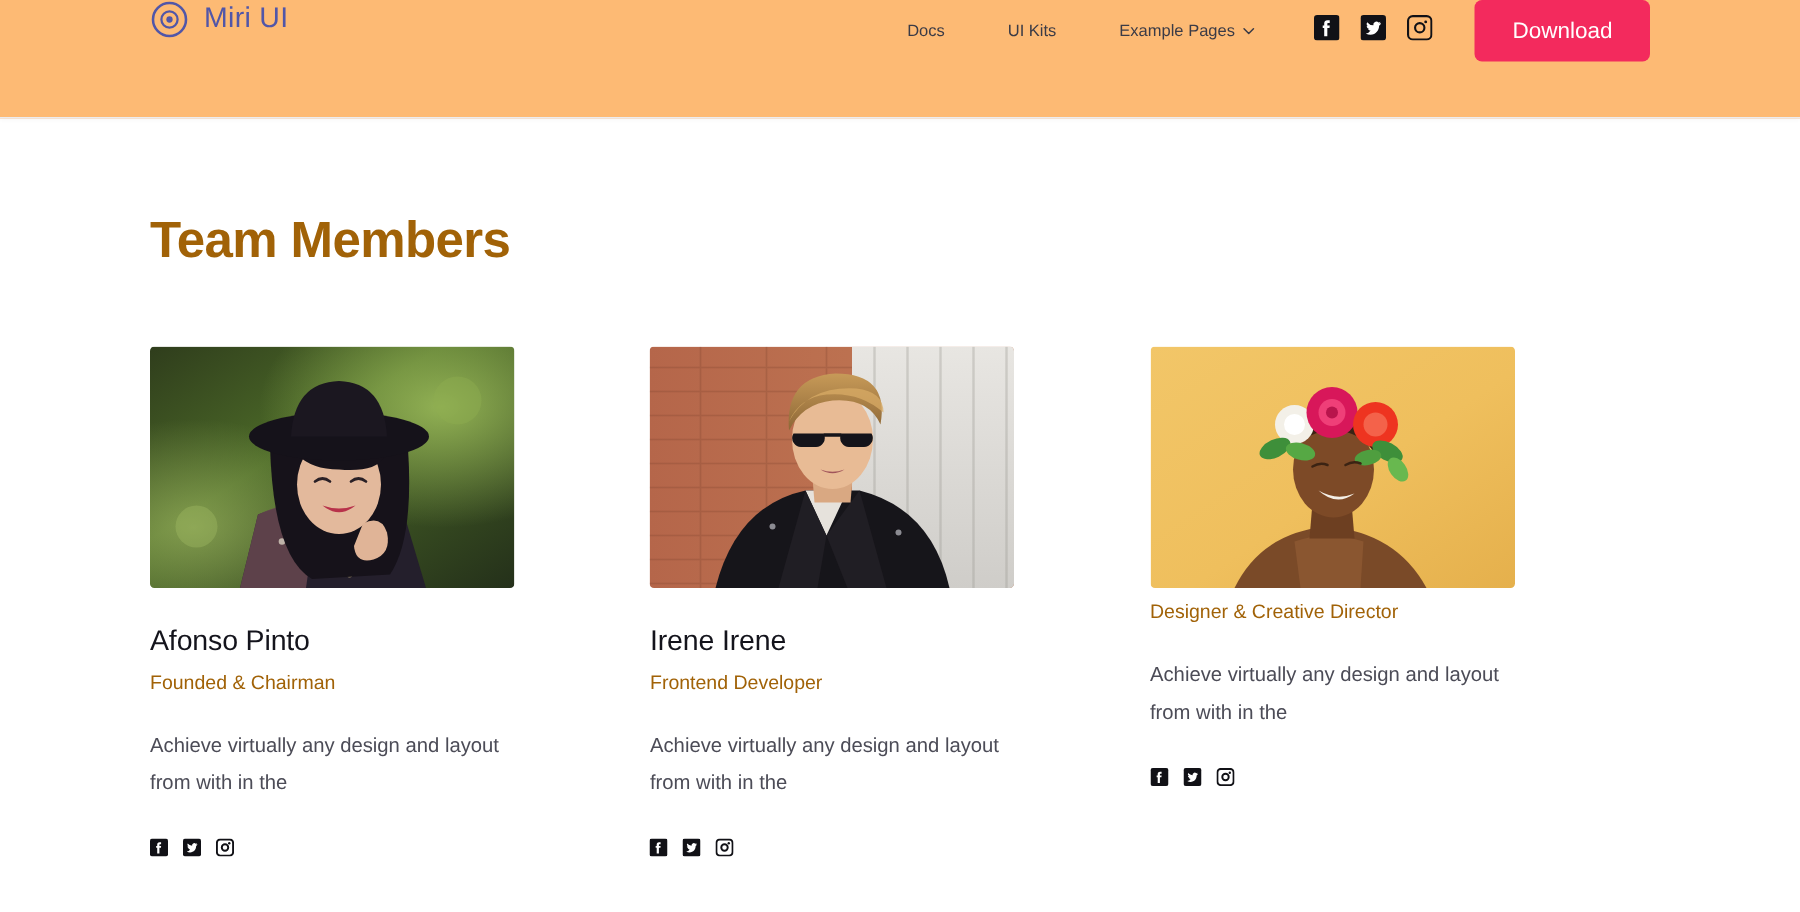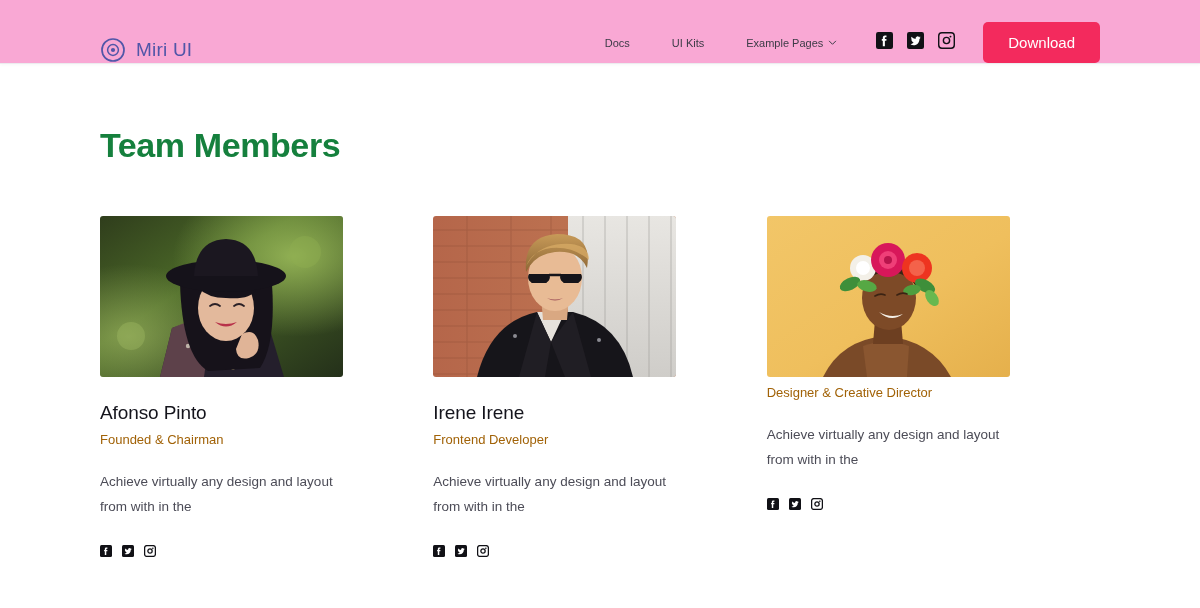"Miri UI" .site-header { align-items: flex-end -> flex-start; background: #f9a8d4 -> #fdba74; height: 64px -> 79px }
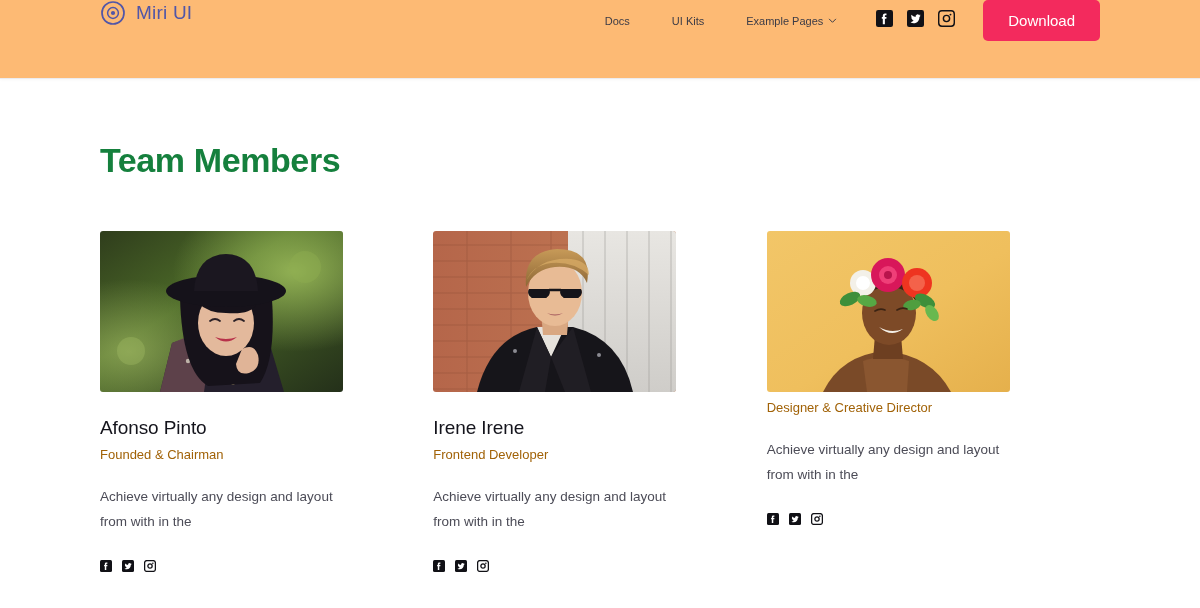"Team Members" .page-title { color: #15803d -> #a16207 }
